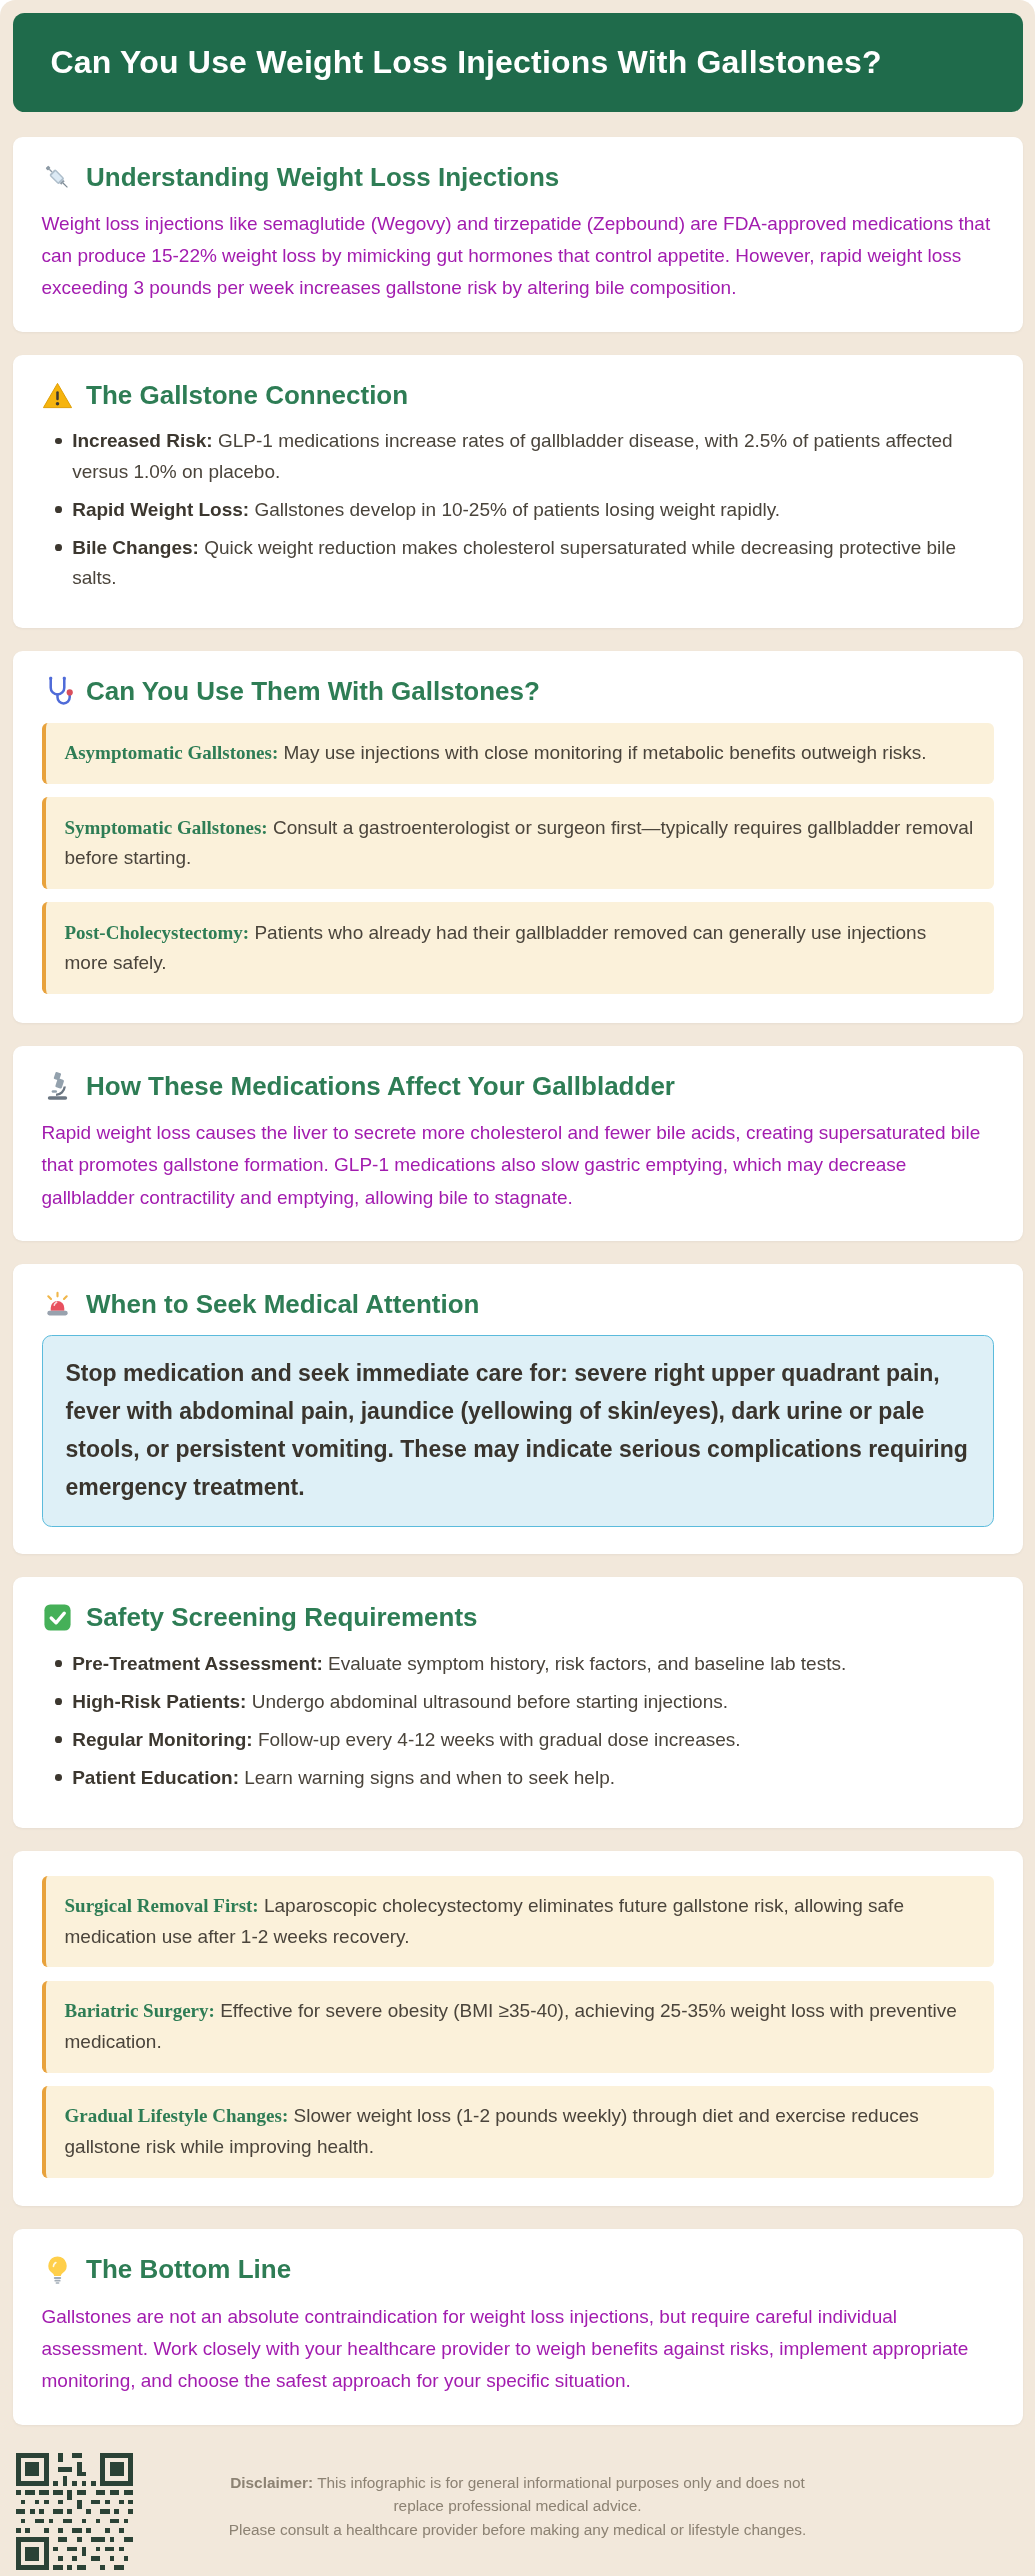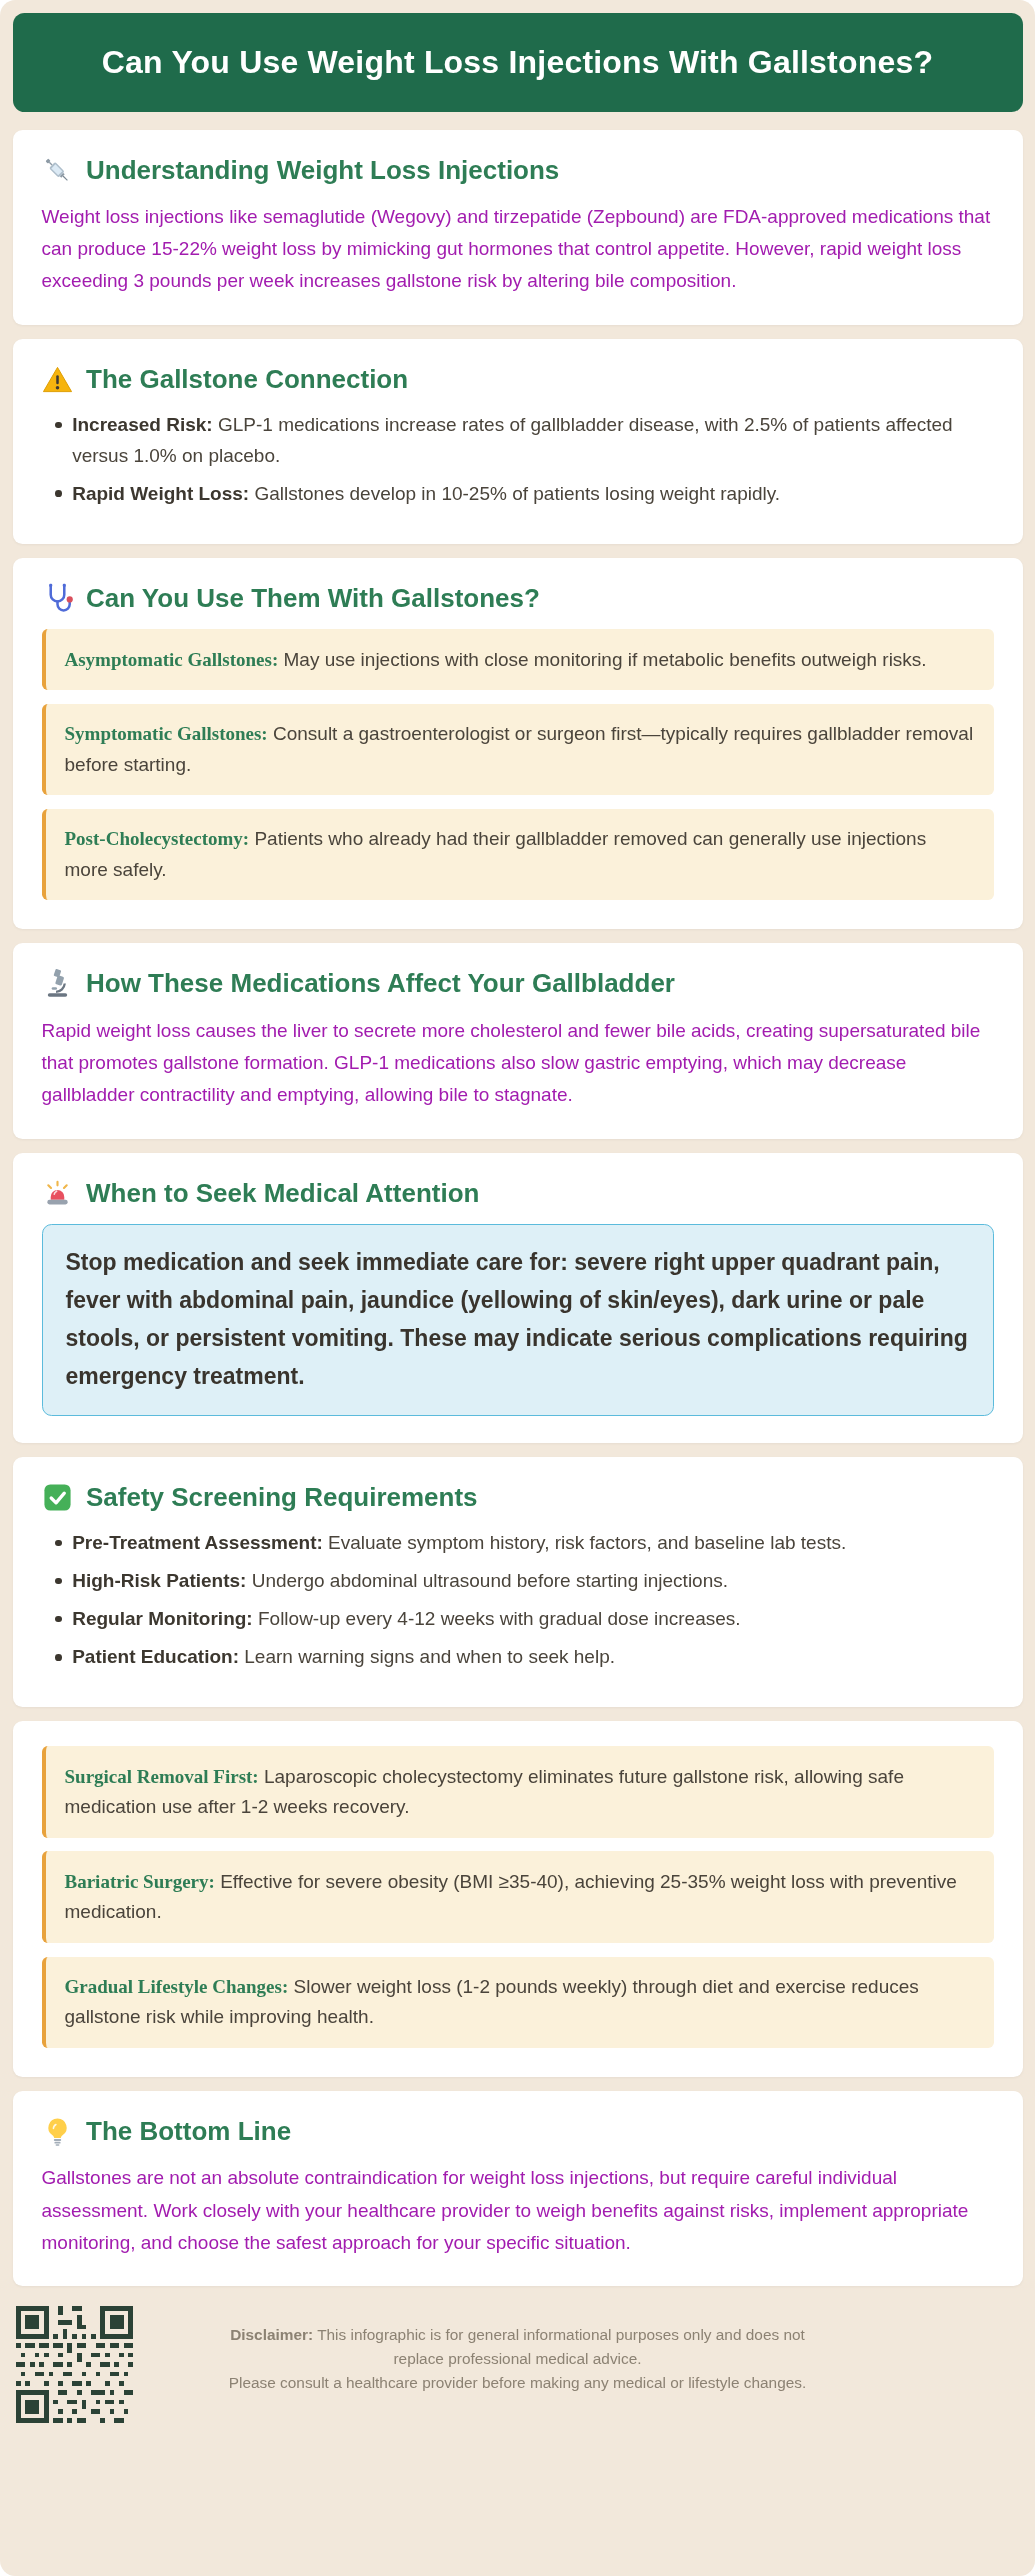"Can You Use Weight Loss" .header { margin-bottom: 18px -> 25px; text-align: center -> left }
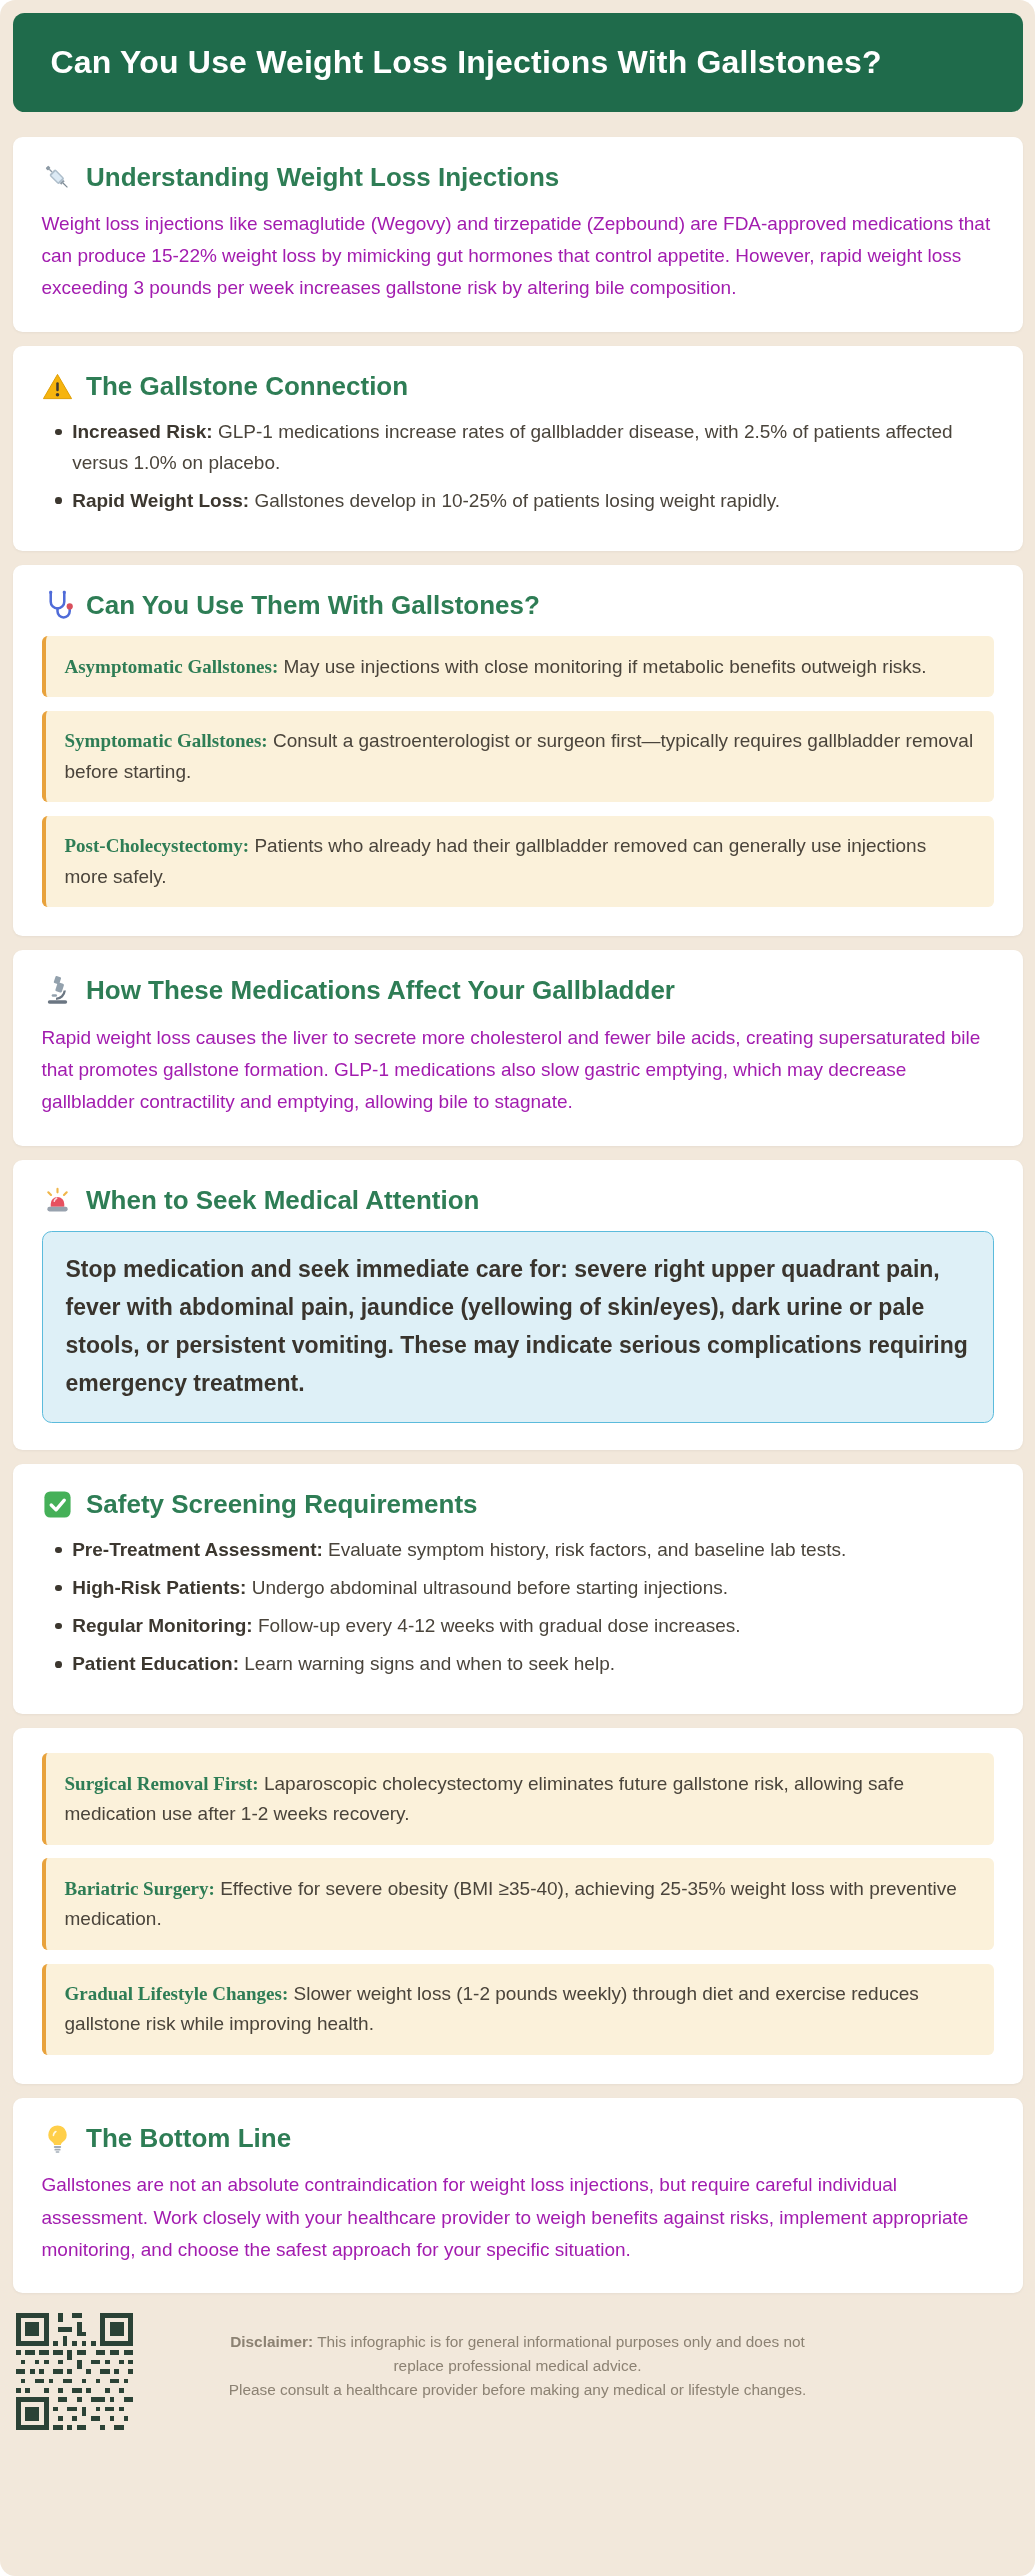"Understanding Weight Loss Injections" .card { margin-bottom: 14px -> 23px }
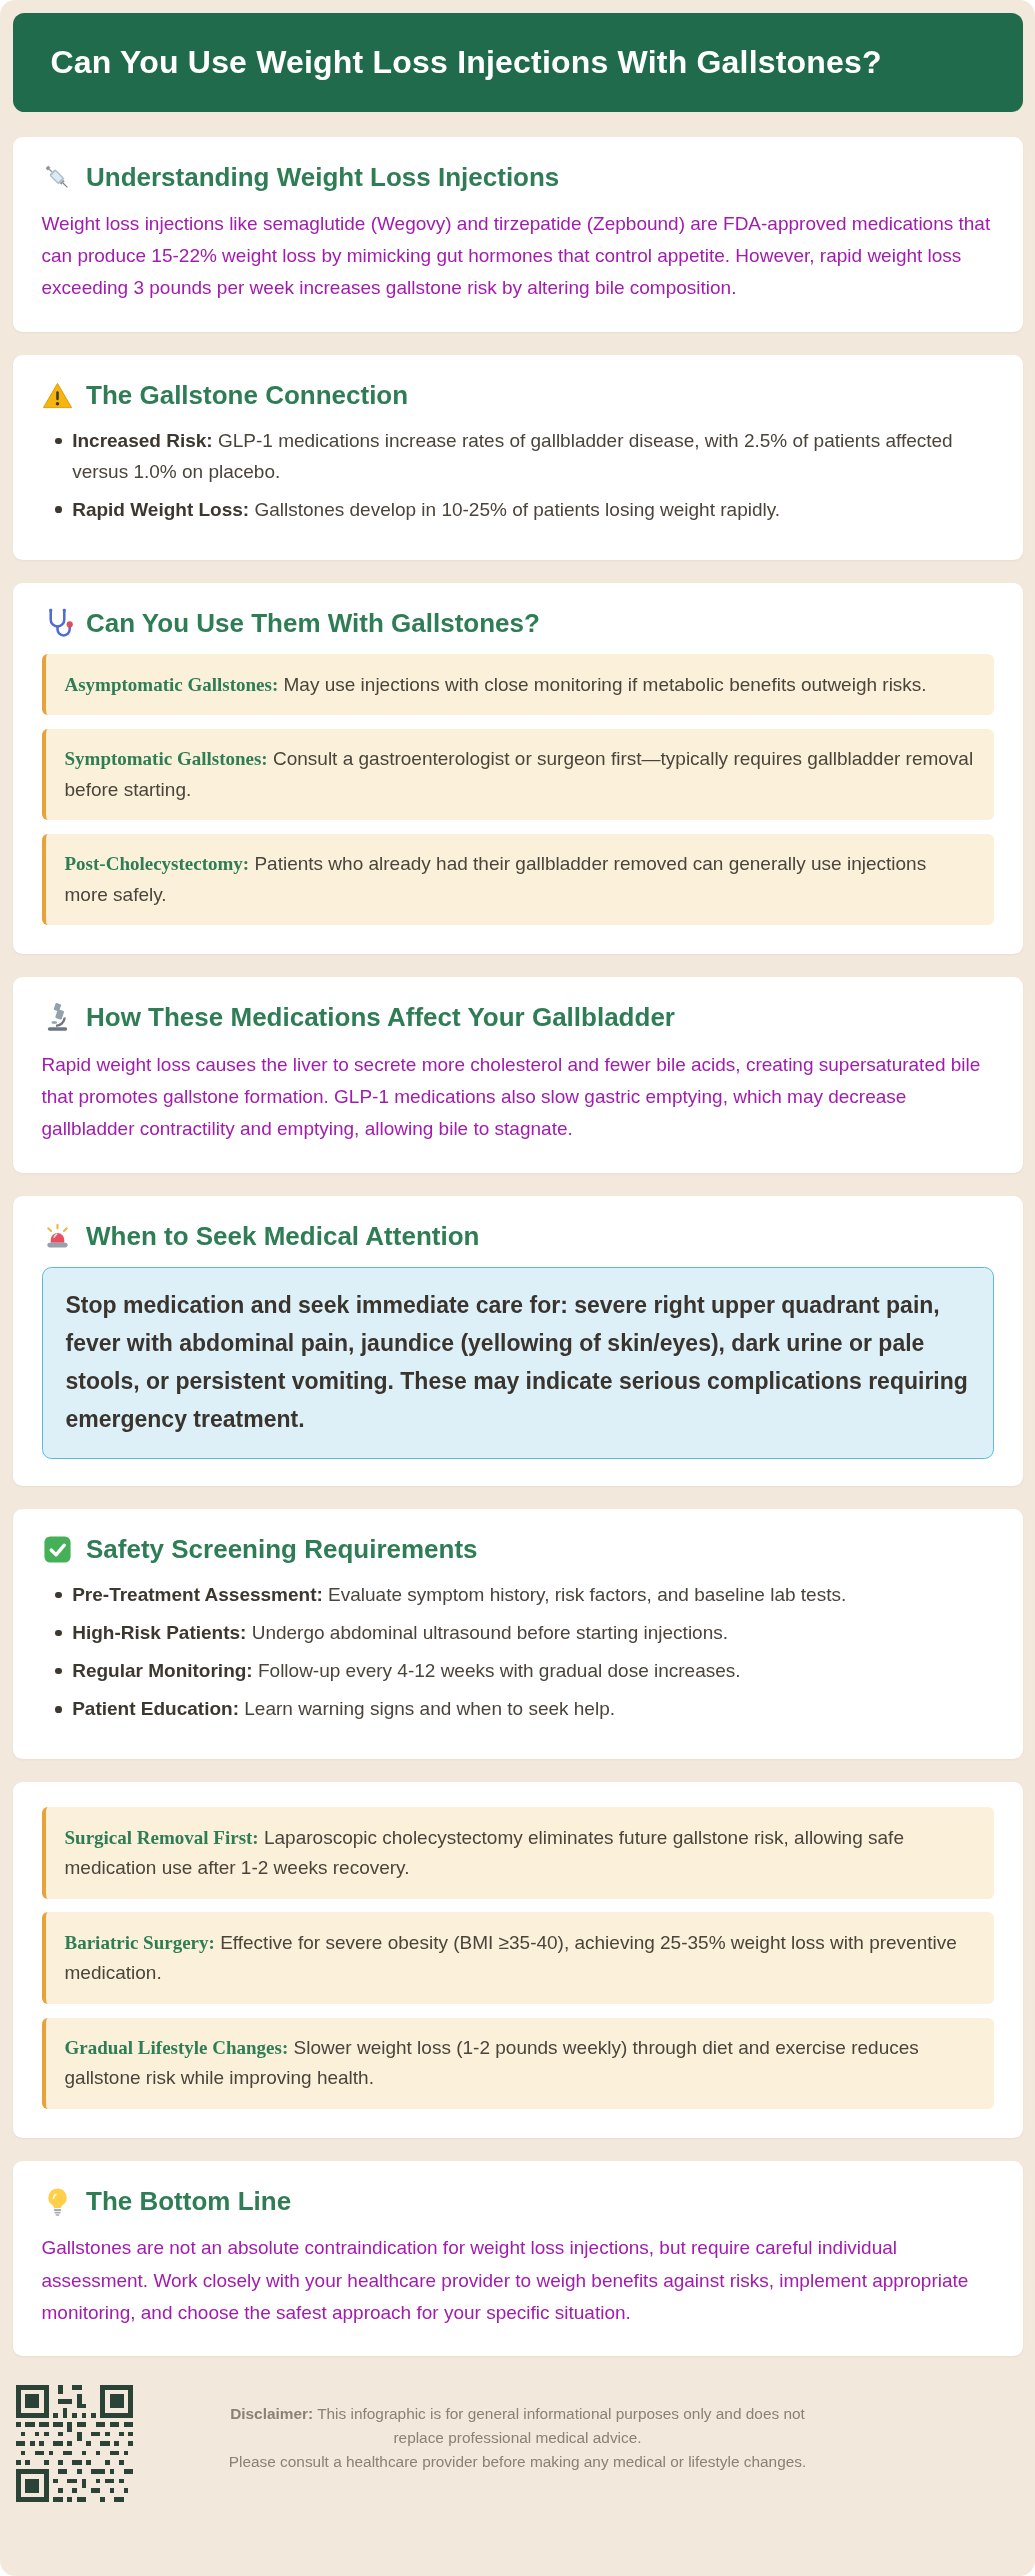"Bile Changes: Quick weight reduction" li { html: none -> <li><span>Bile Changes:</span> <span>Quick weight reduction makes cholesterol supersaturated while decreasing protective bile salts.</span></li> }
